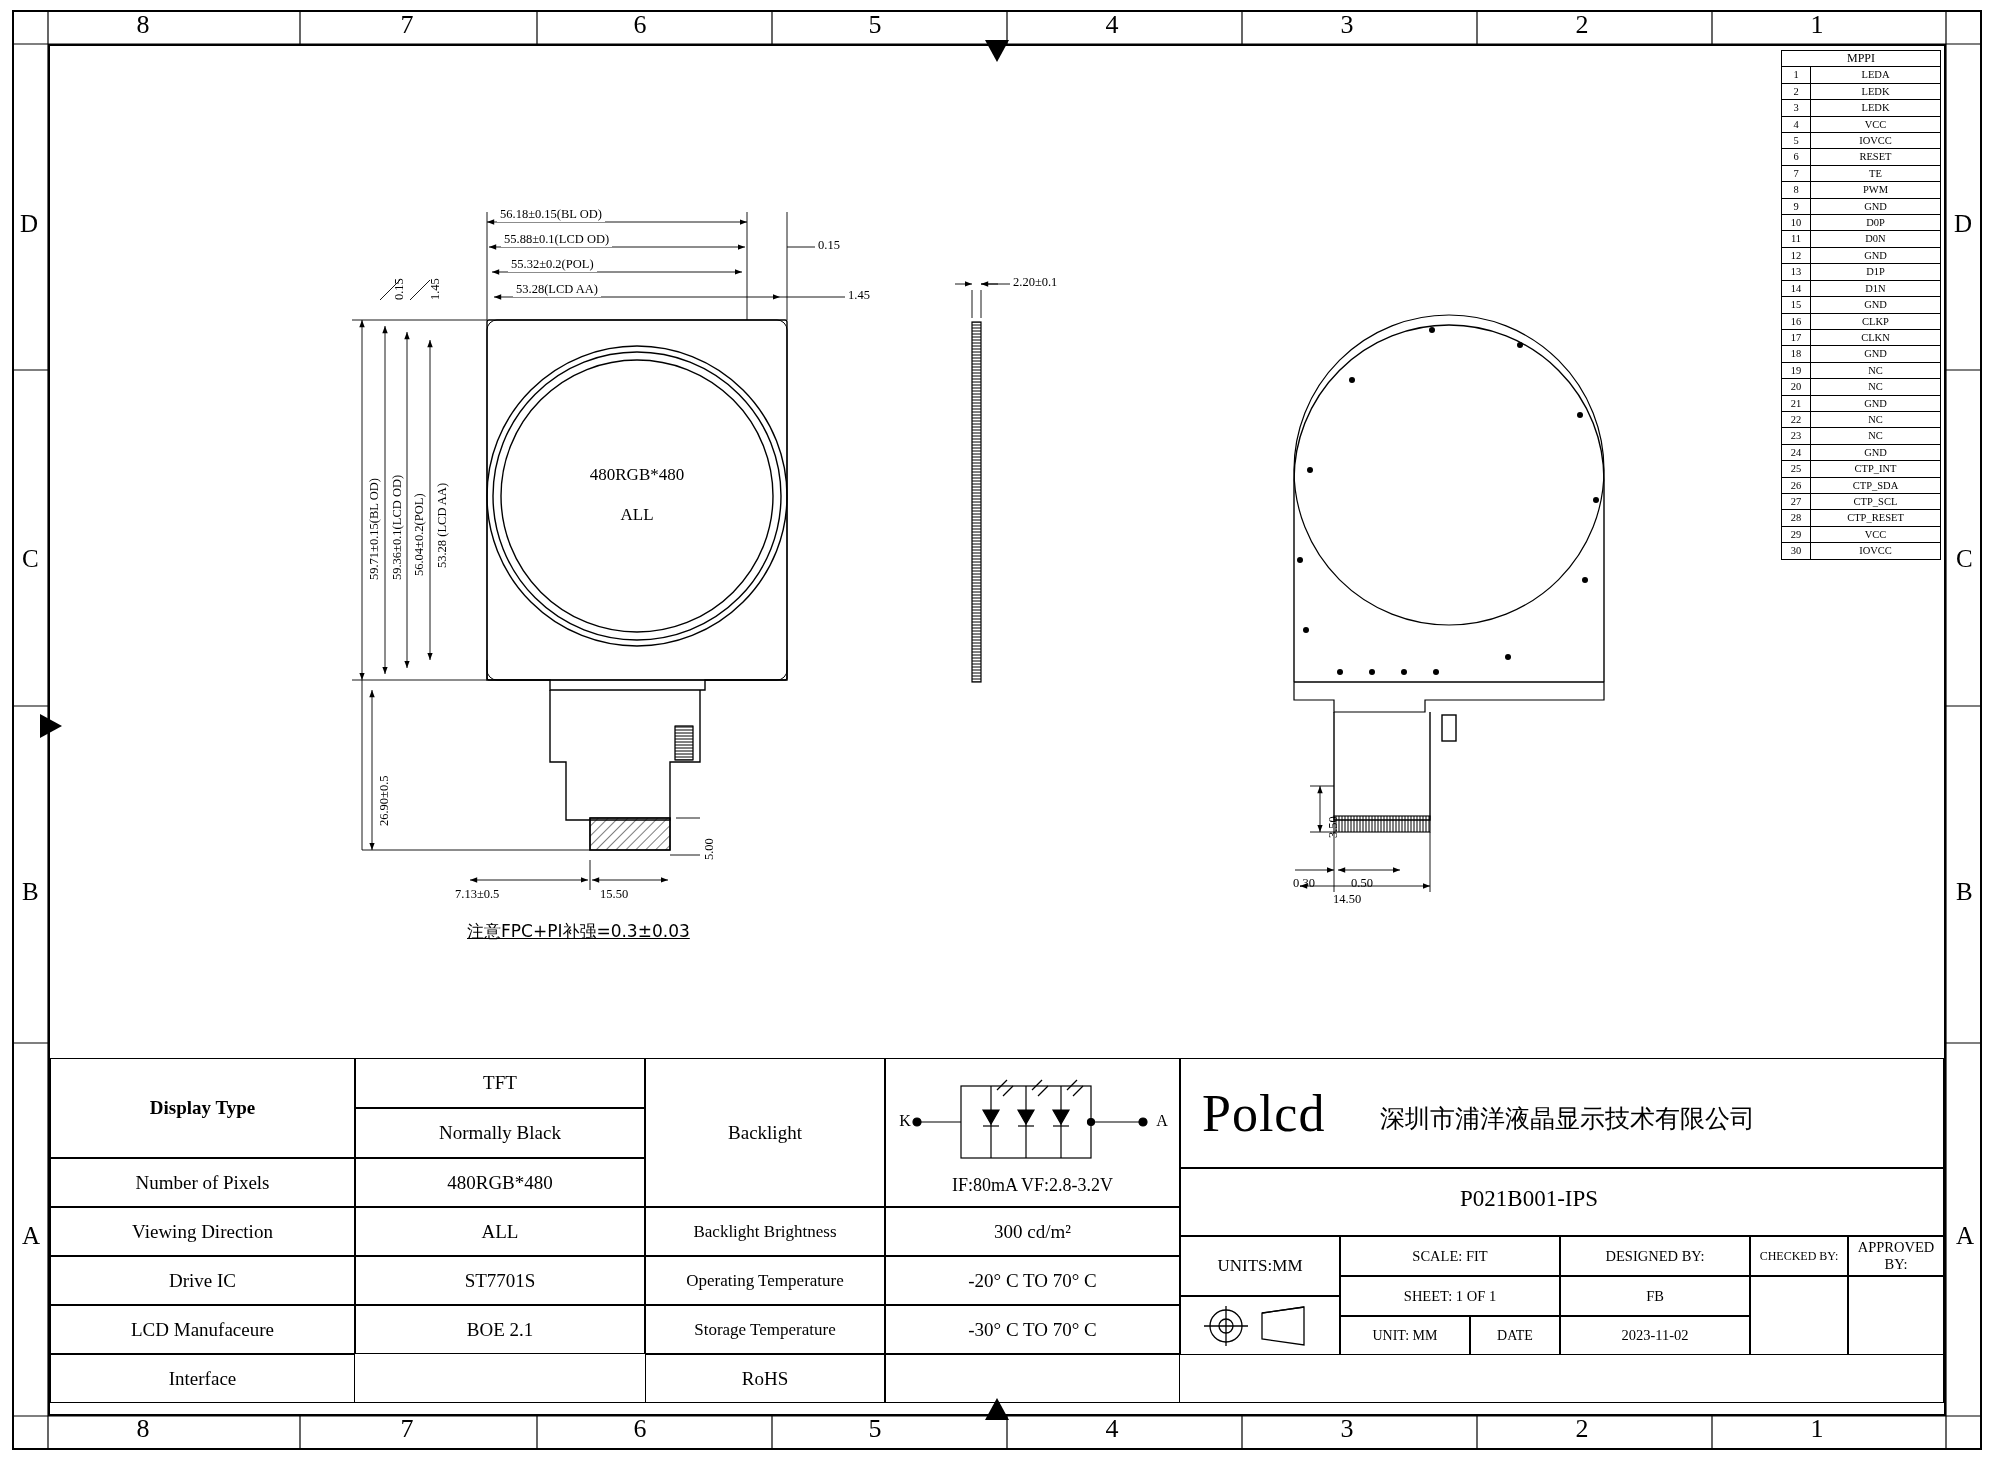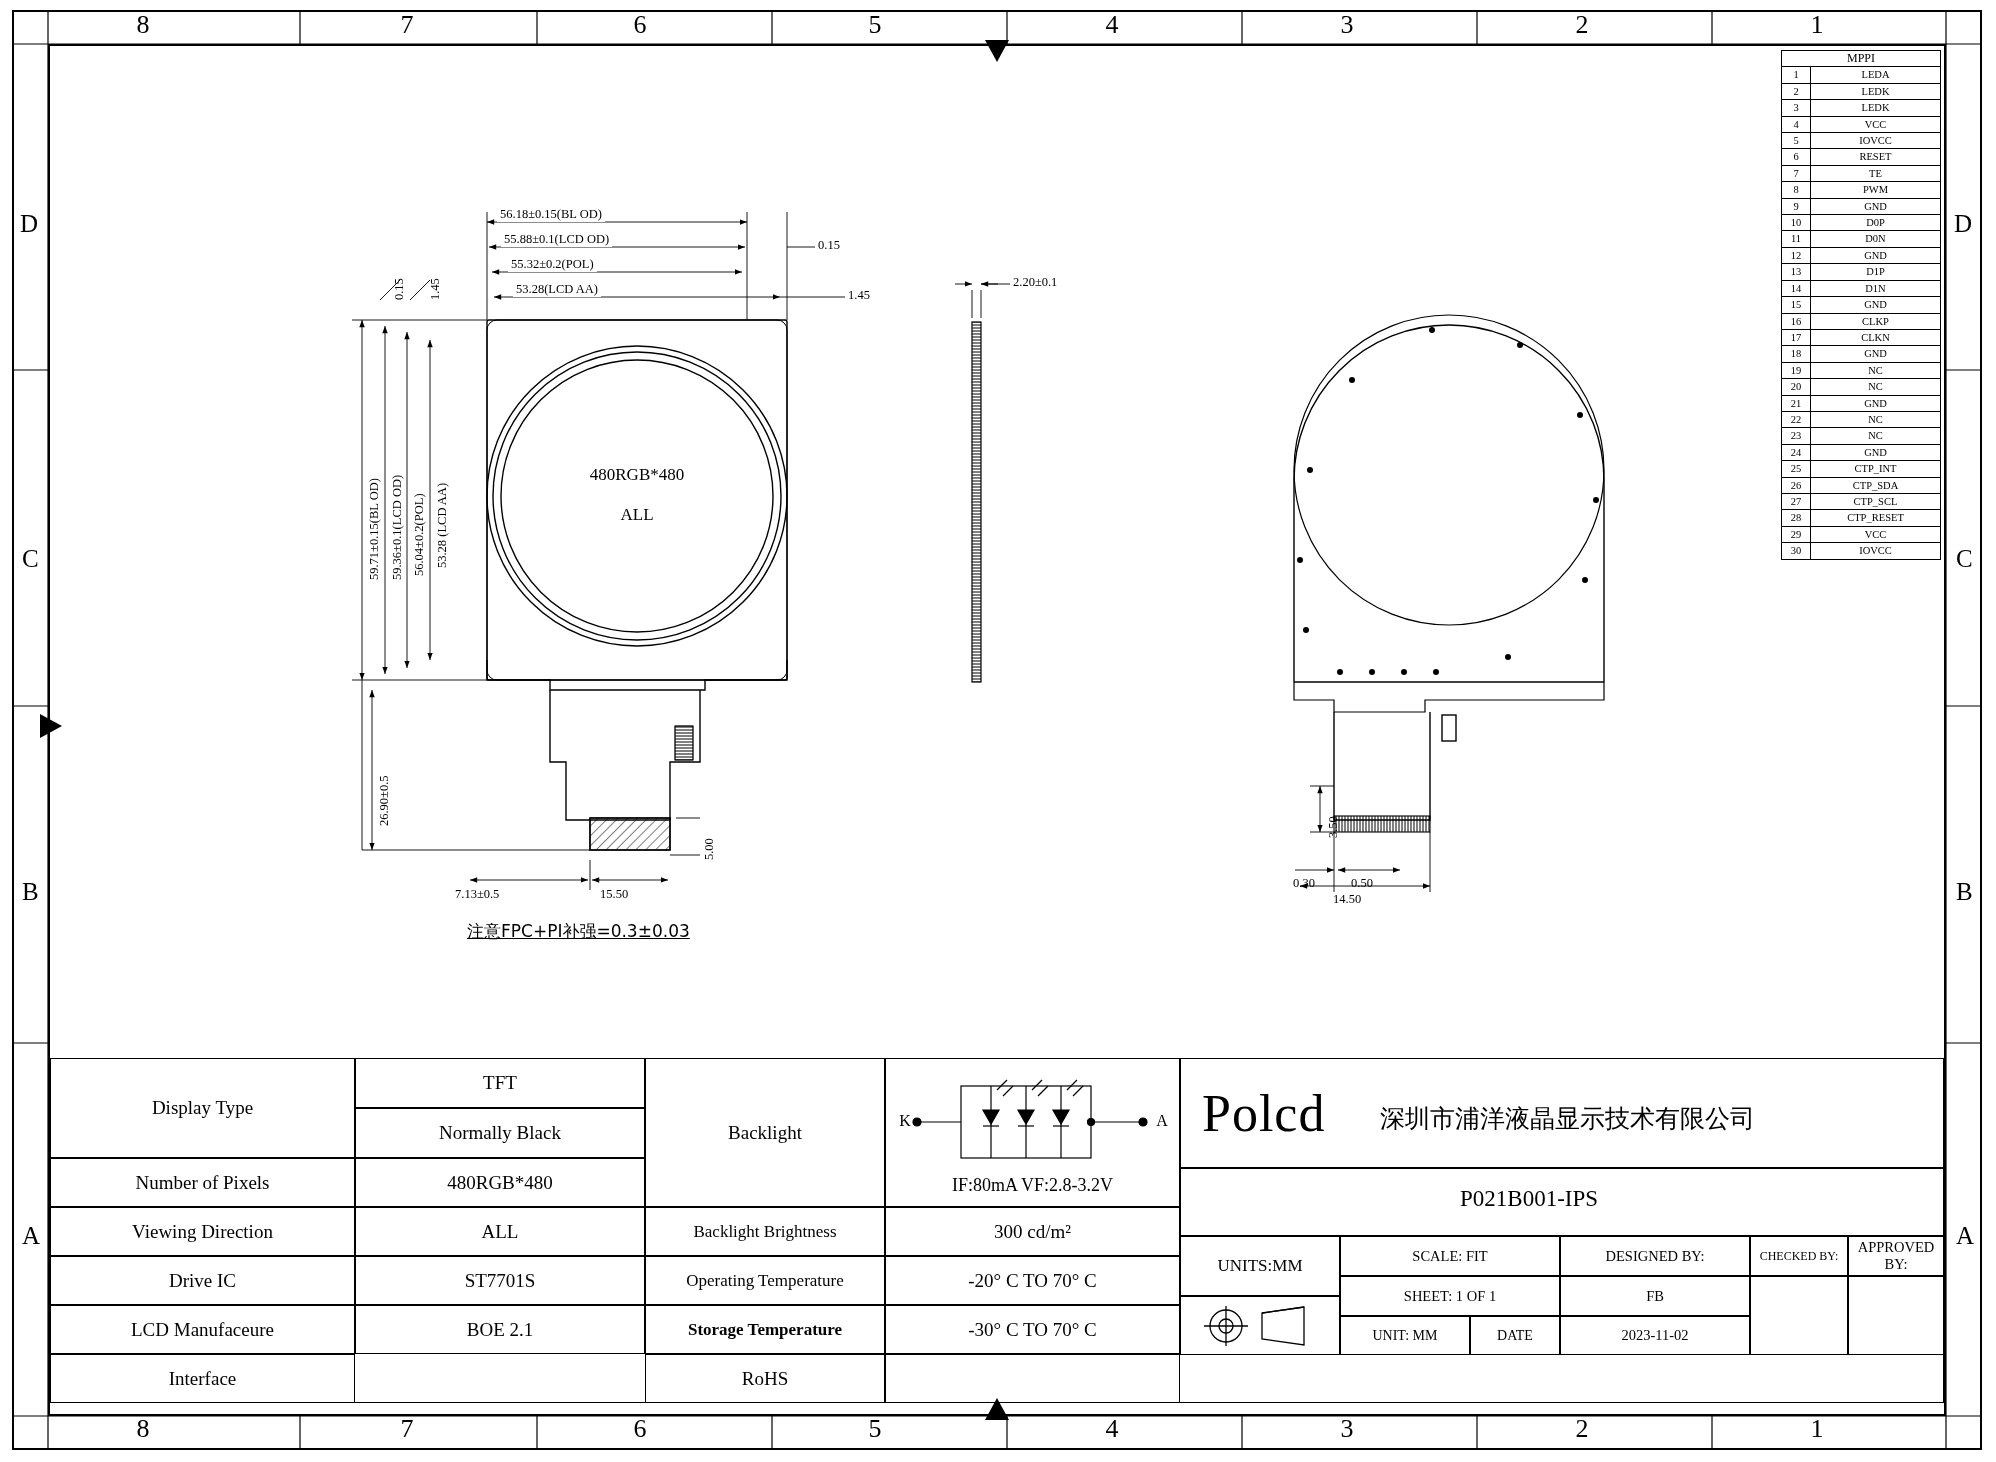"Display Type" div.cellbox { font-weight: none -> bold }
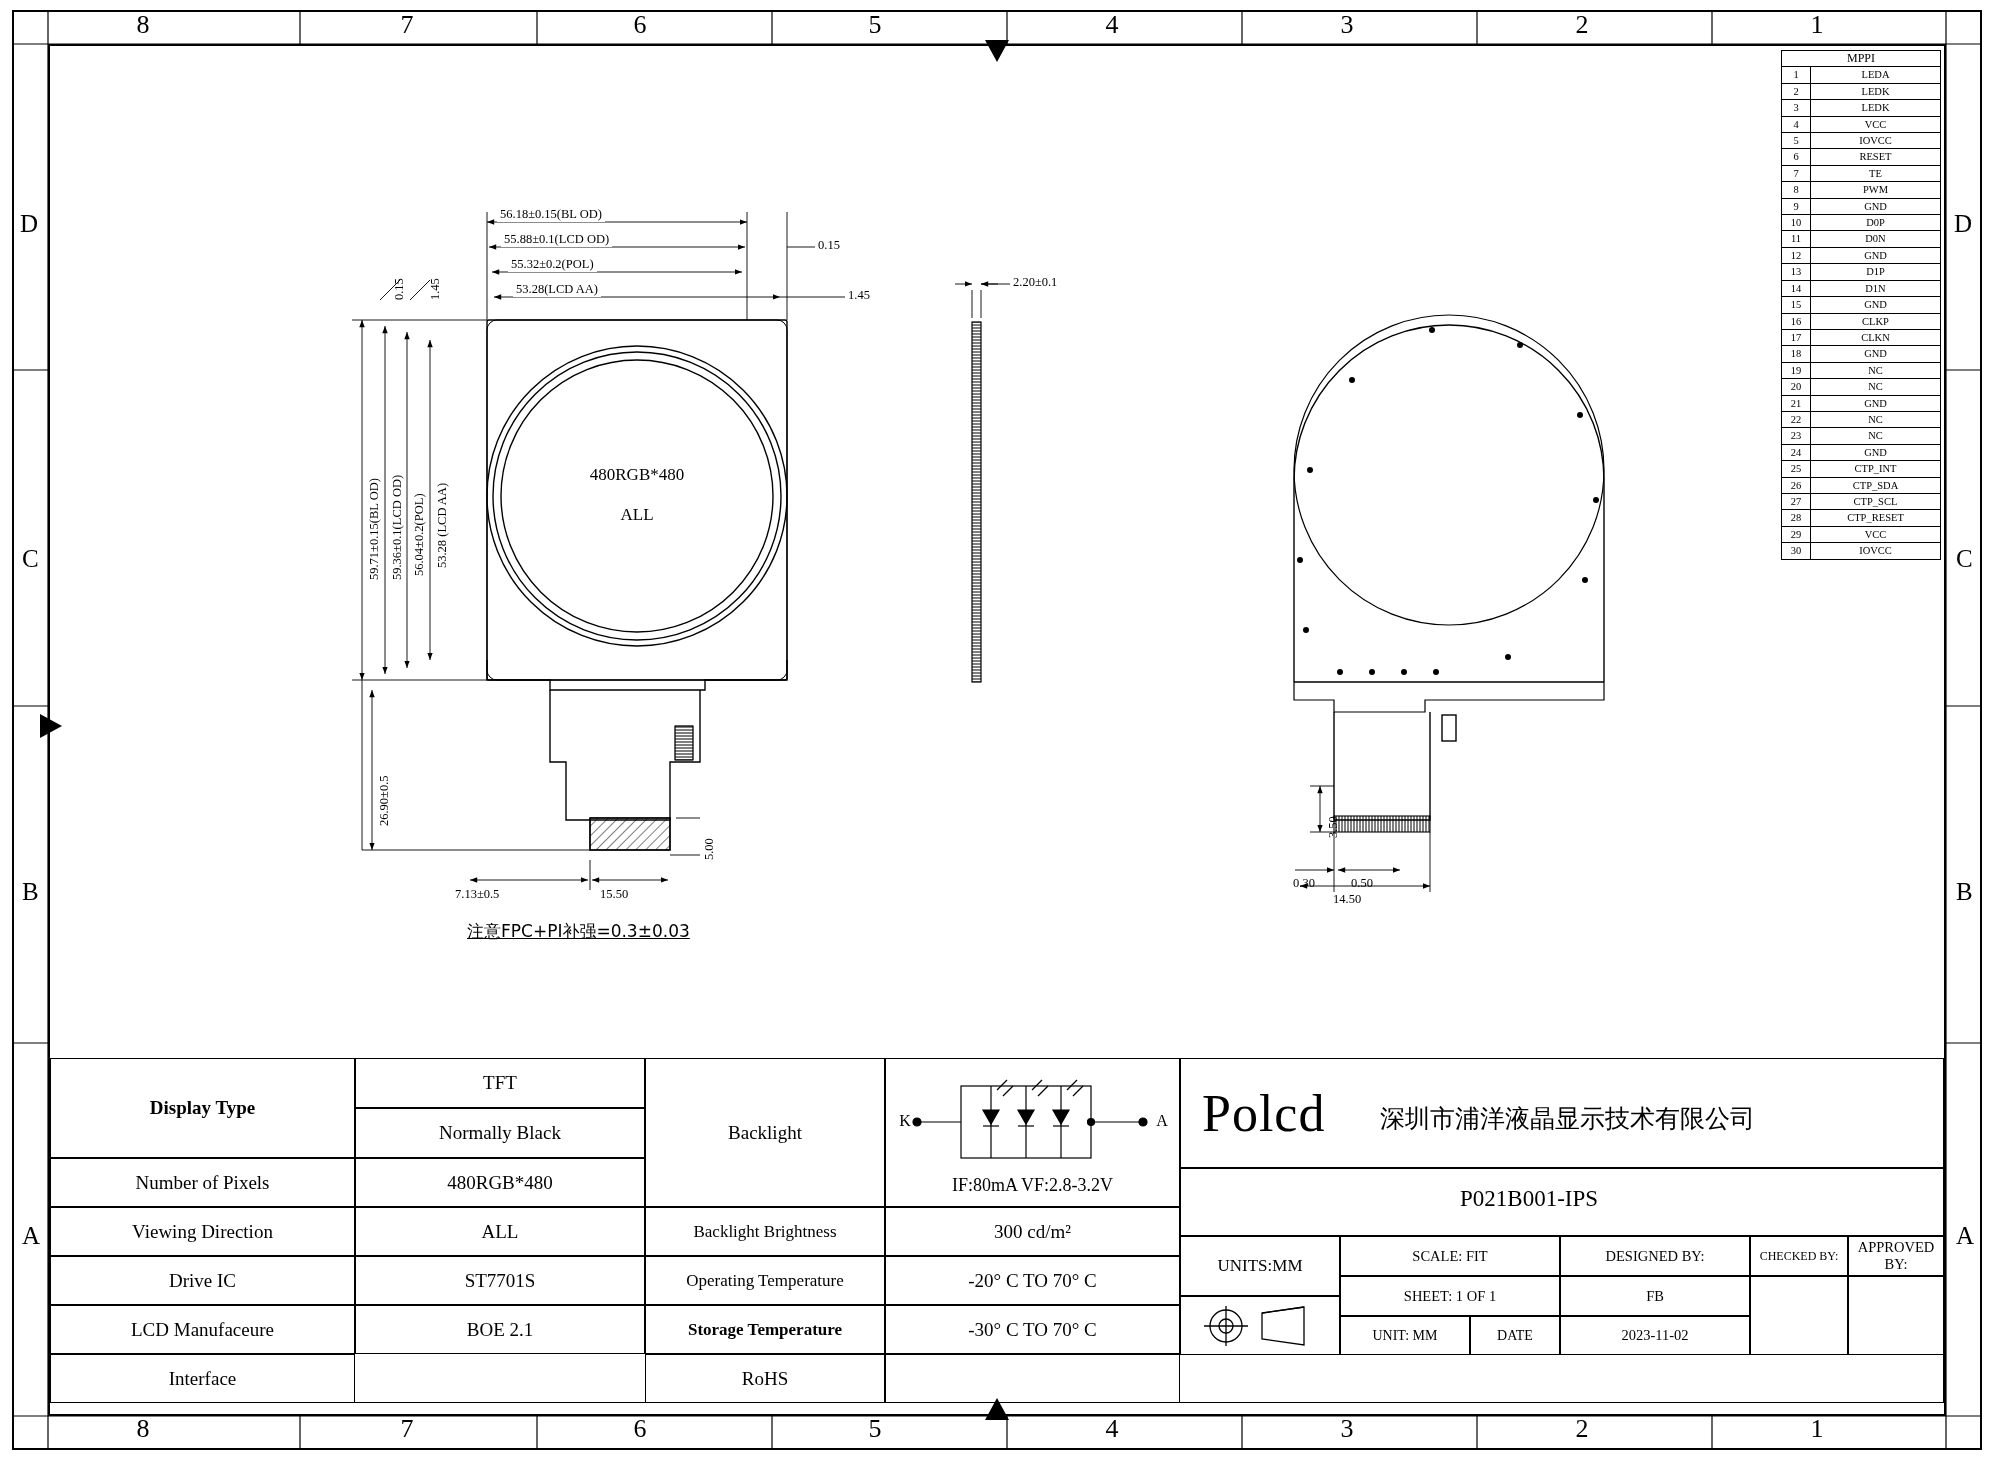"Storage Temperature" div.cellbox { font-weight: bold -> none }
